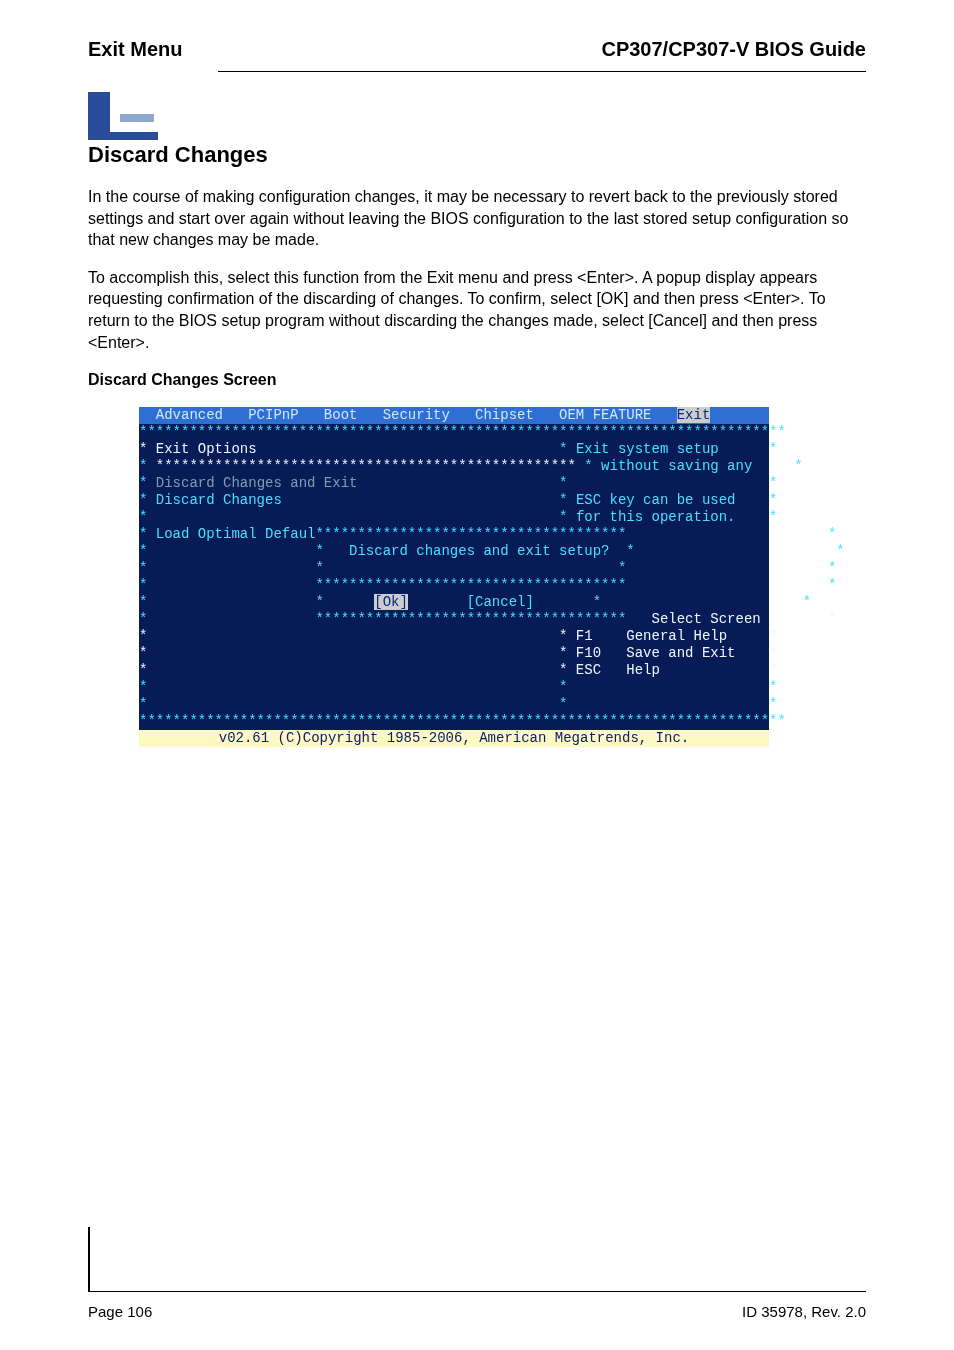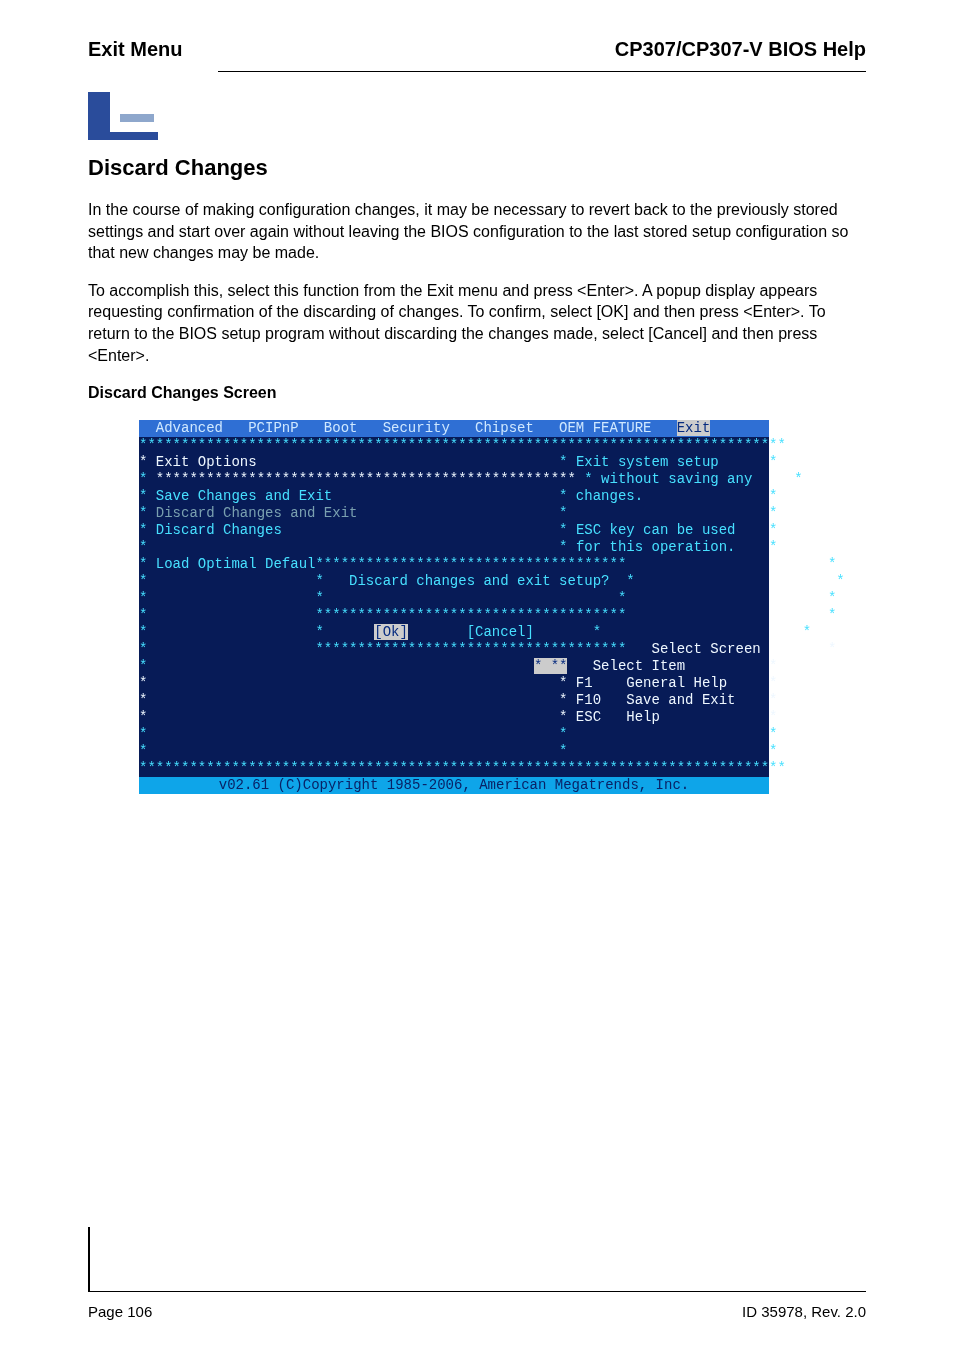"CP307/CP307-V BIOS Help" span { text: Help -> Guide }
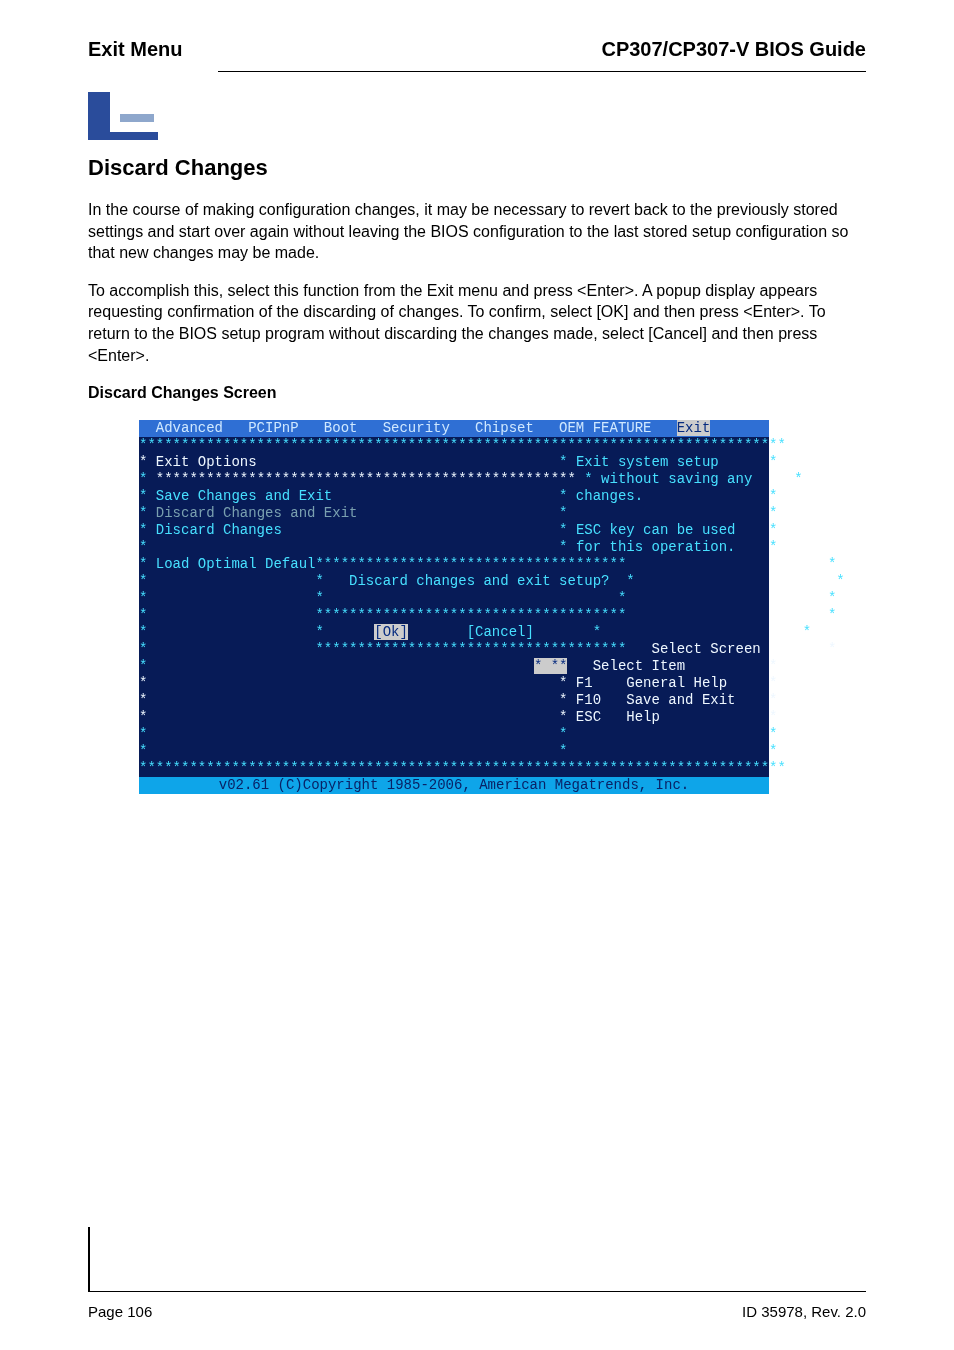"Discard Changes" h2.section-title { margin-top: 15px -> 2px }
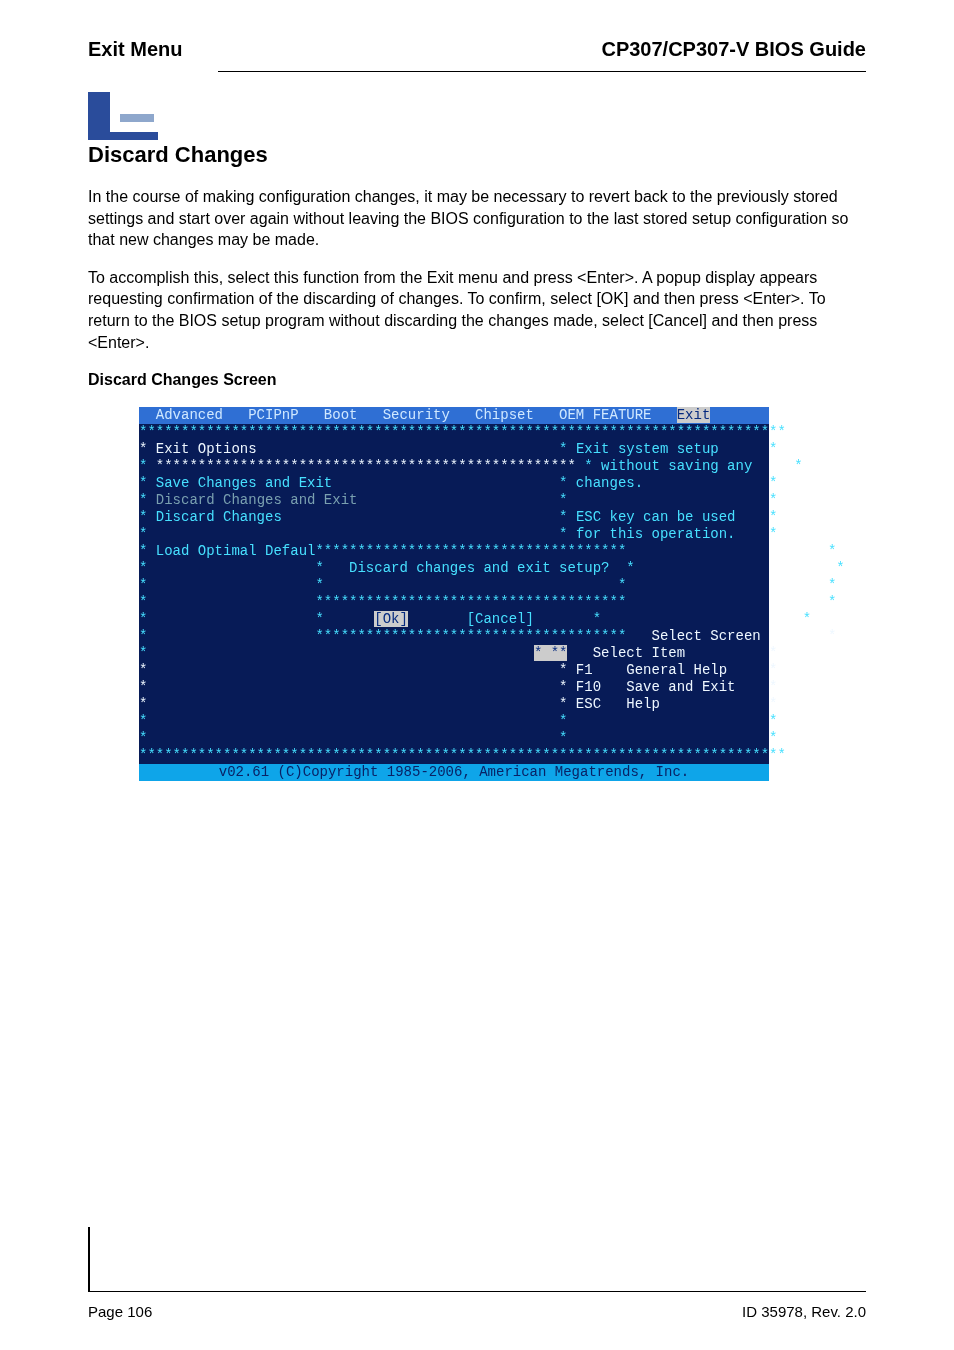"* Save Changes and Exit" div.bios-row { html: <div><span>* Save Changes and Exit</span><span> * changes. *</span></div> -> none }
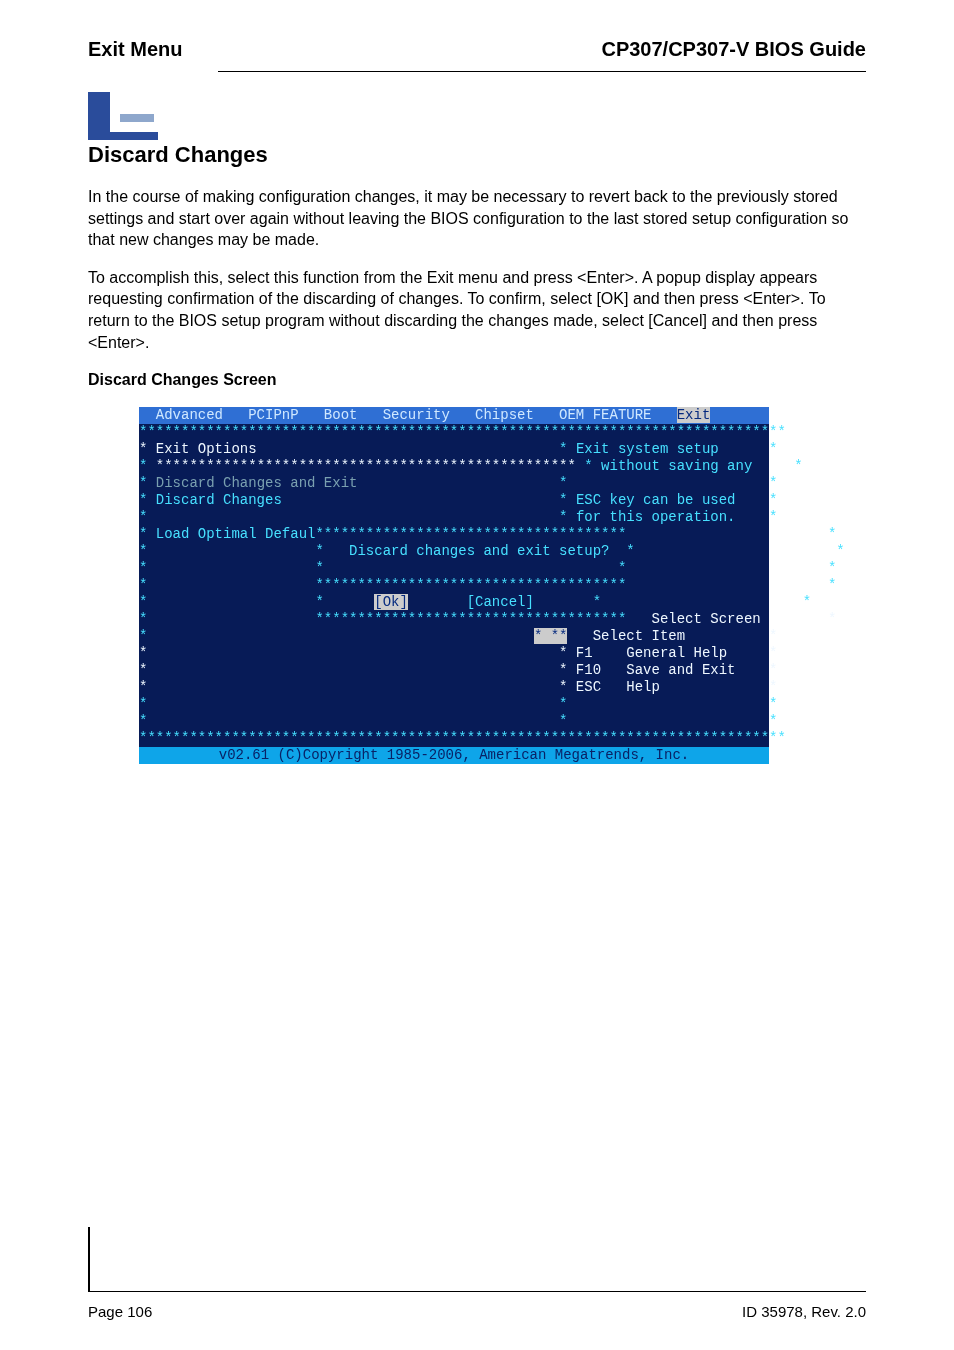"* * ** Select Item" div.bios-row { html: <div><span>* </span><span>* **</span><span> Select Item *</span></div> -> none }
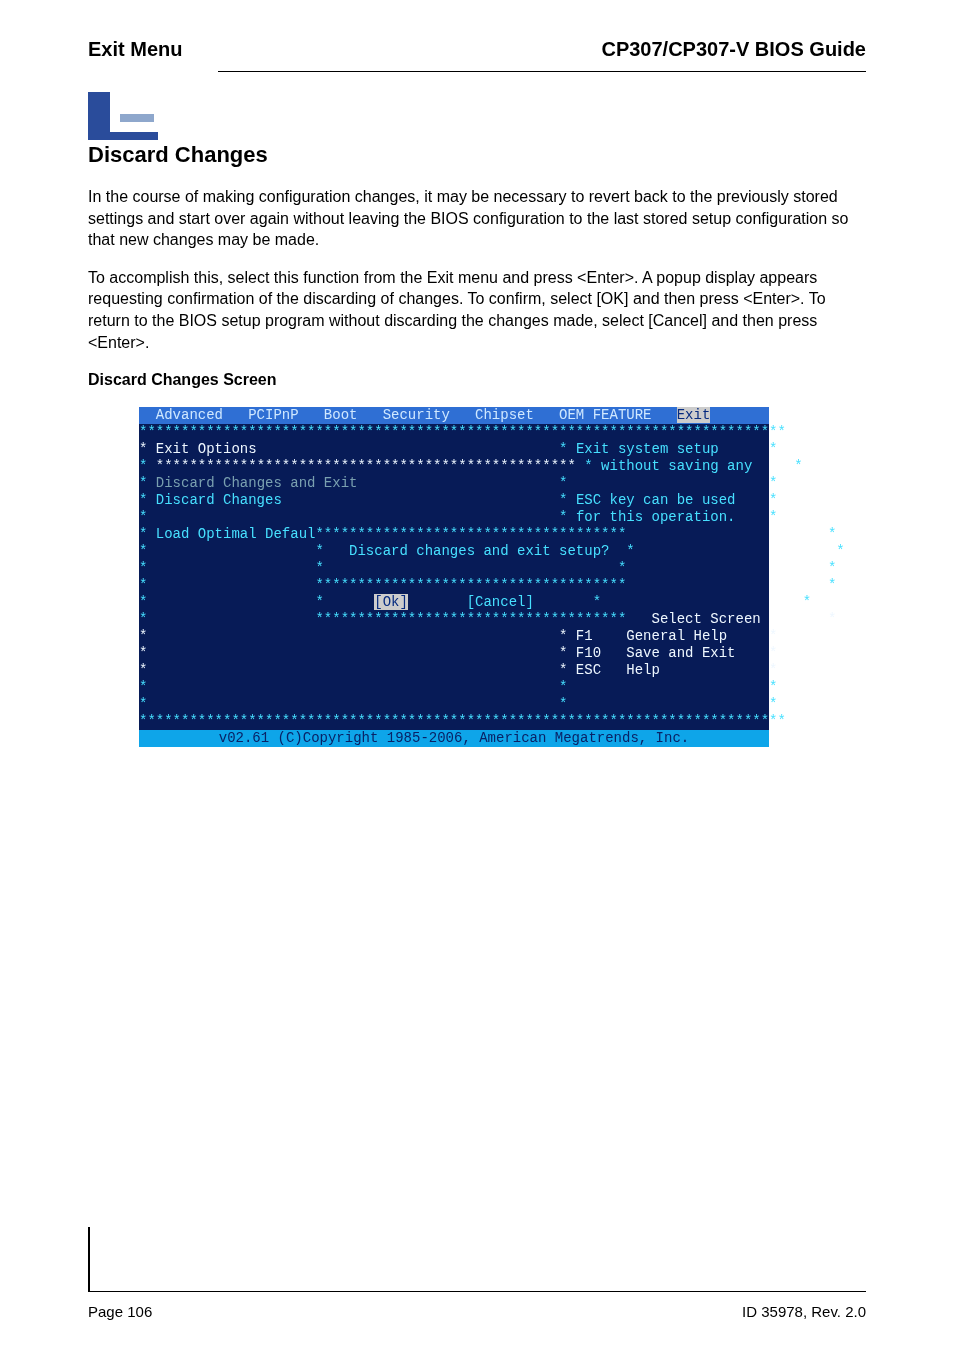"v02.61 (C)Copyright 1985-2006, American" .bios .footer { background: #0ea5e9 -> #fef9c3 }
